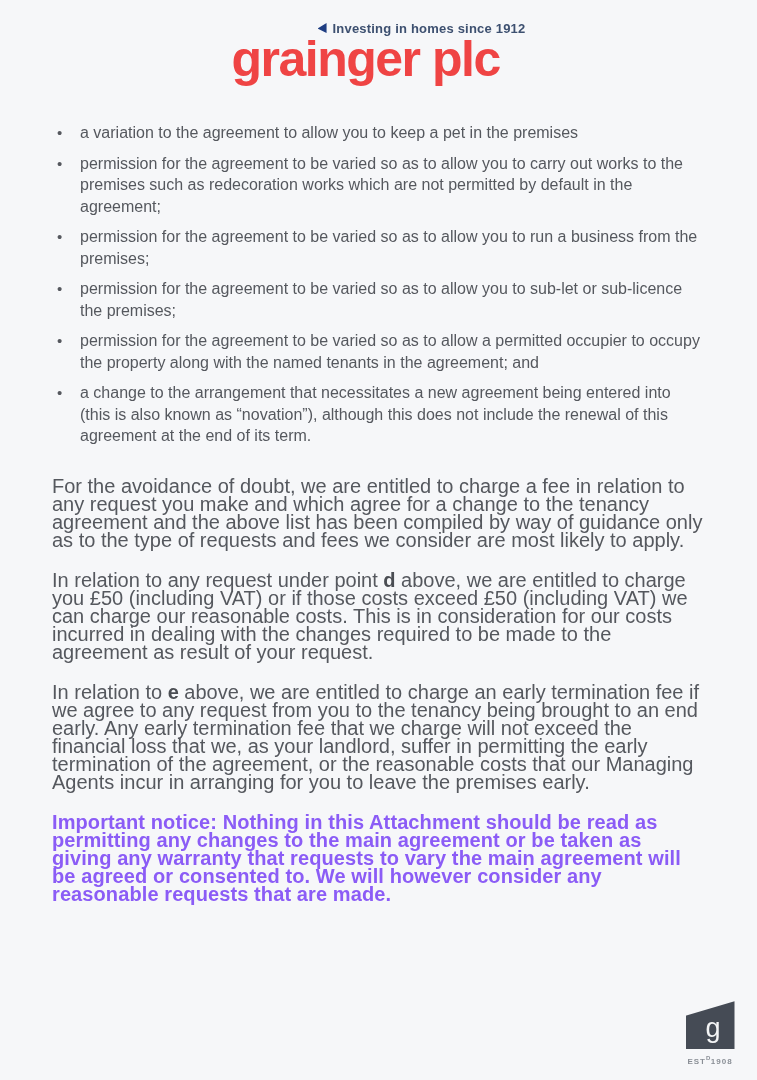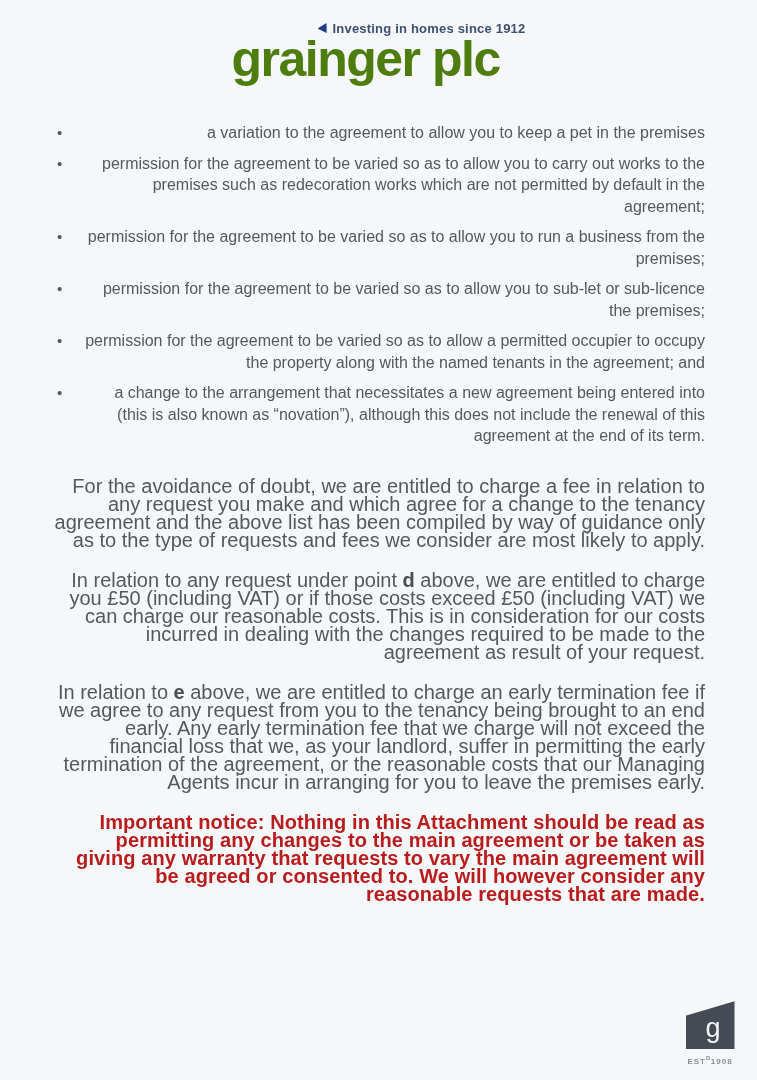"grainger plc" .logo-wordmark { color: #4d7c0f -> #ef4444 }
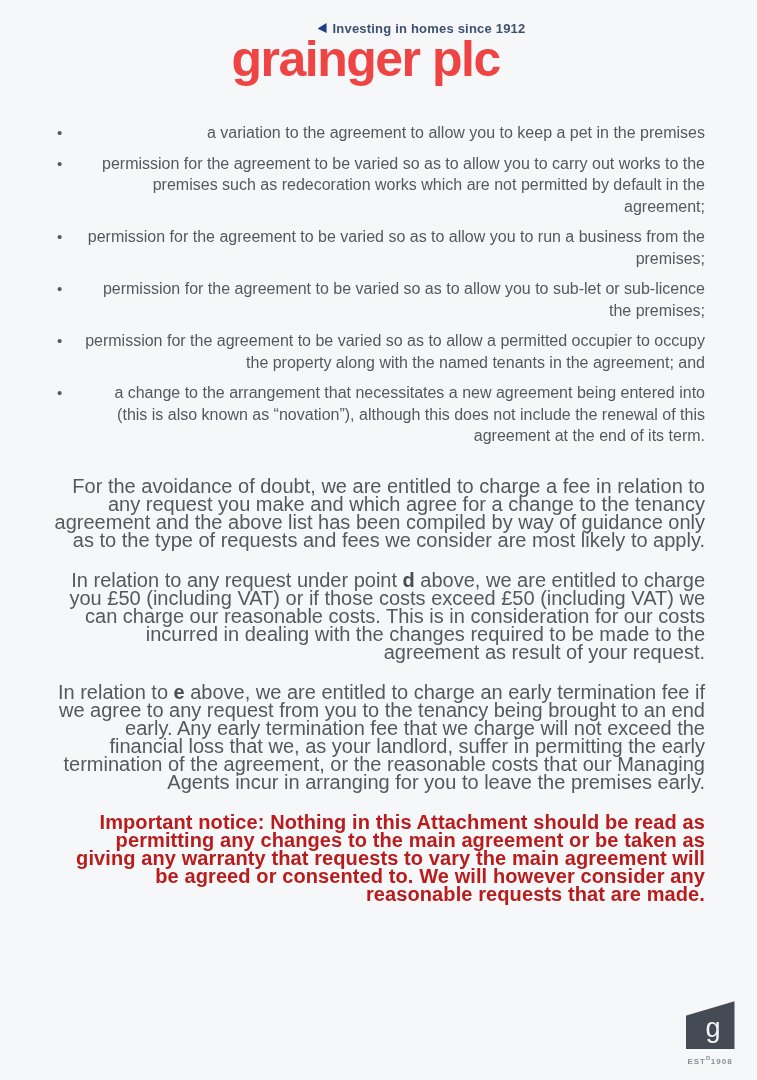"a variation to the agreement" .content { text-align: right -> none }
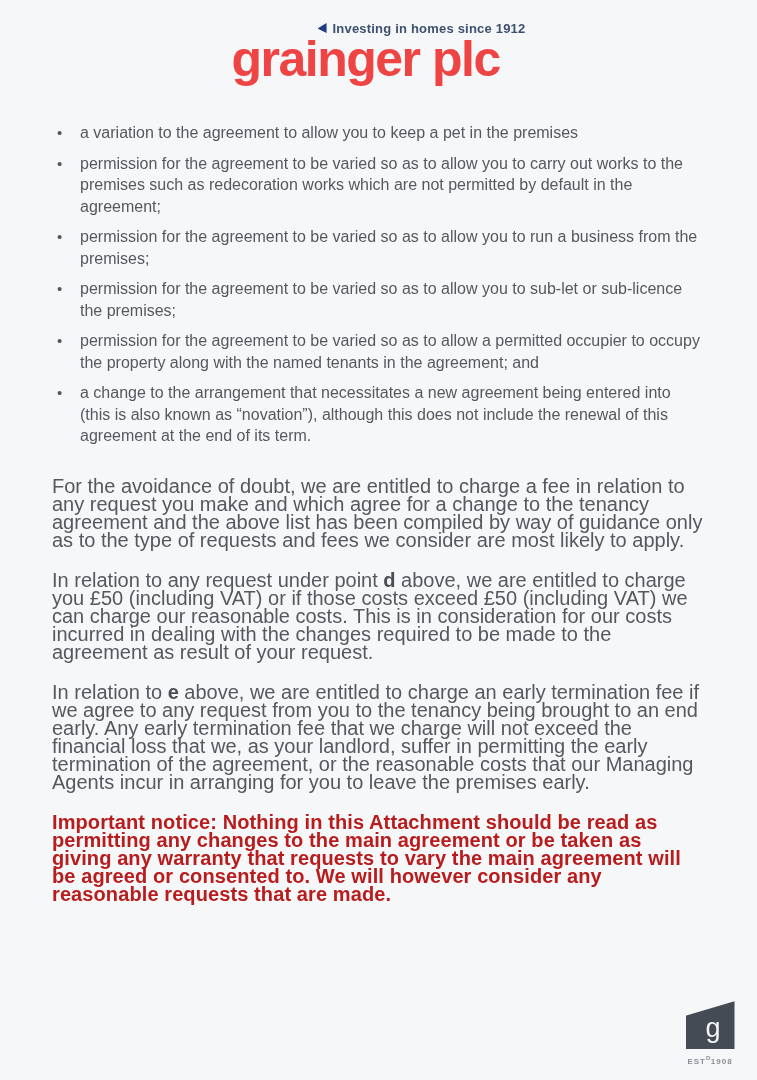"Important notice: Nothing in this" .para.notice { color: #b91c1c -> #8b5cf6 }
